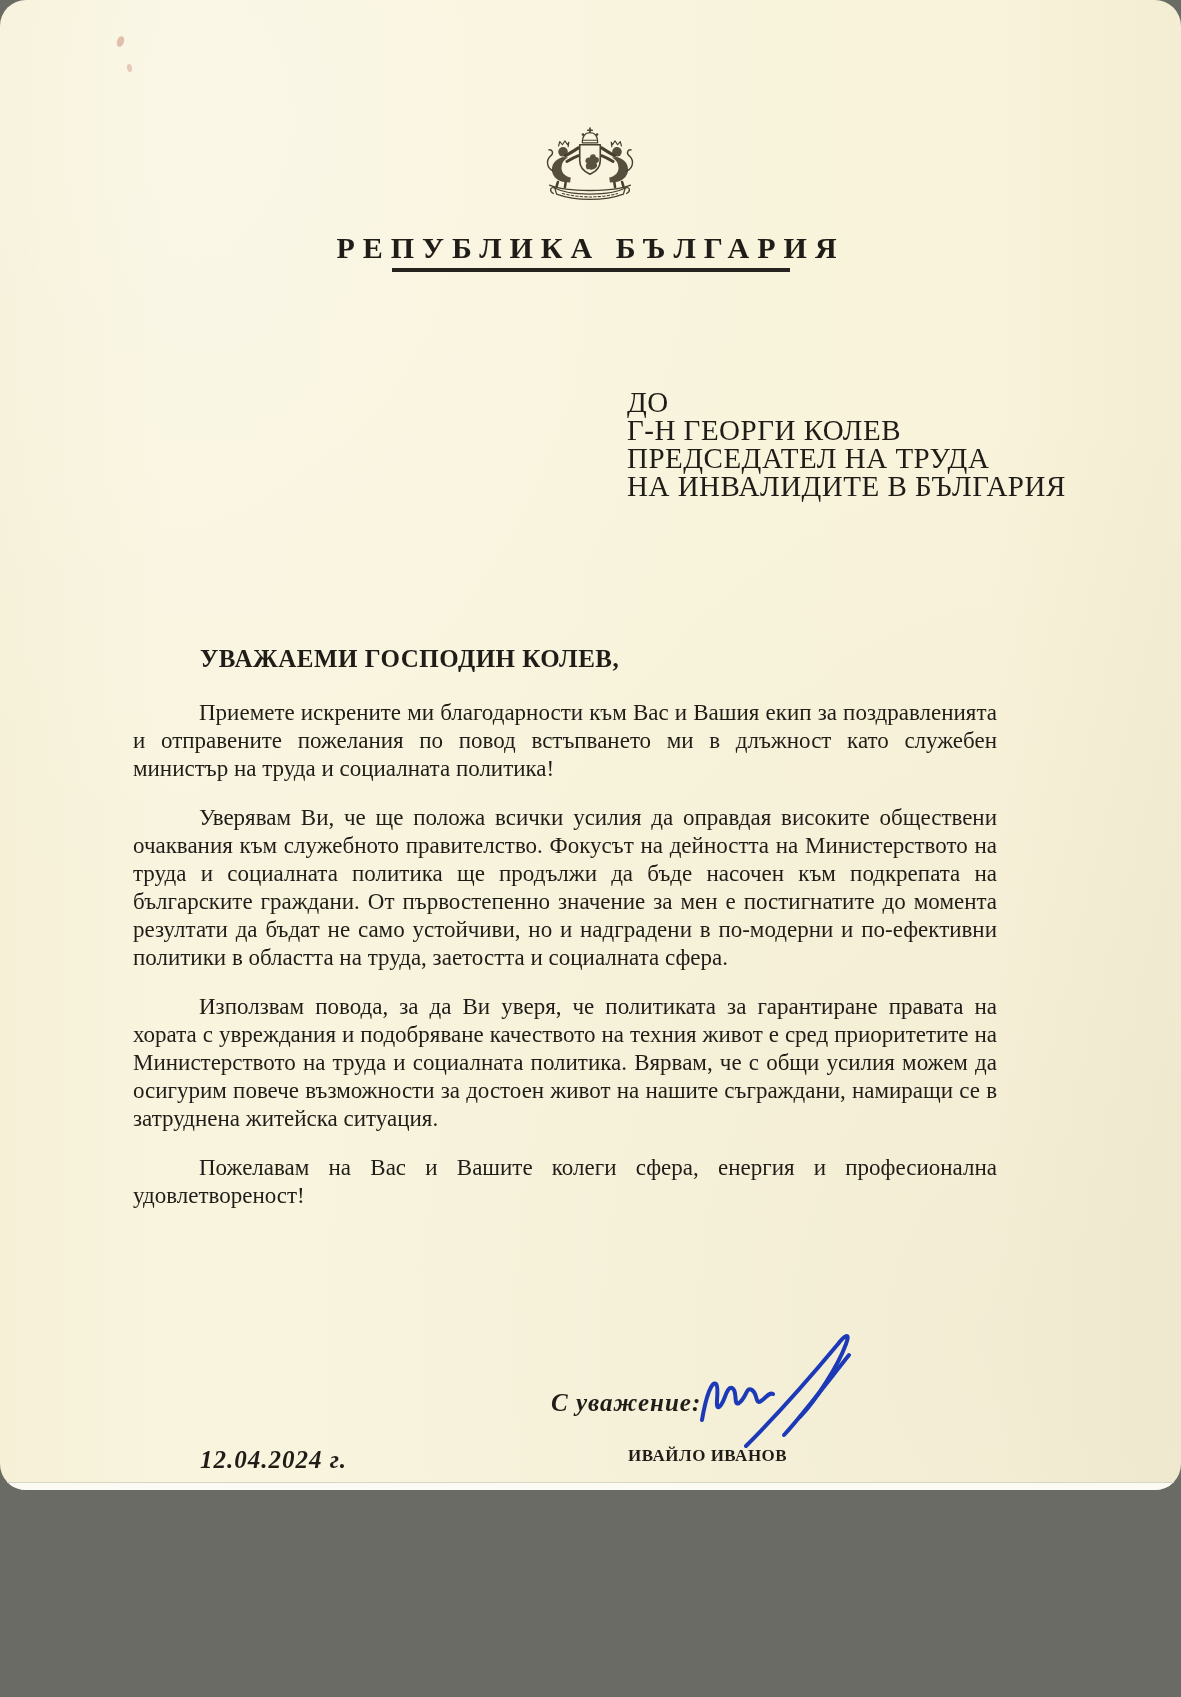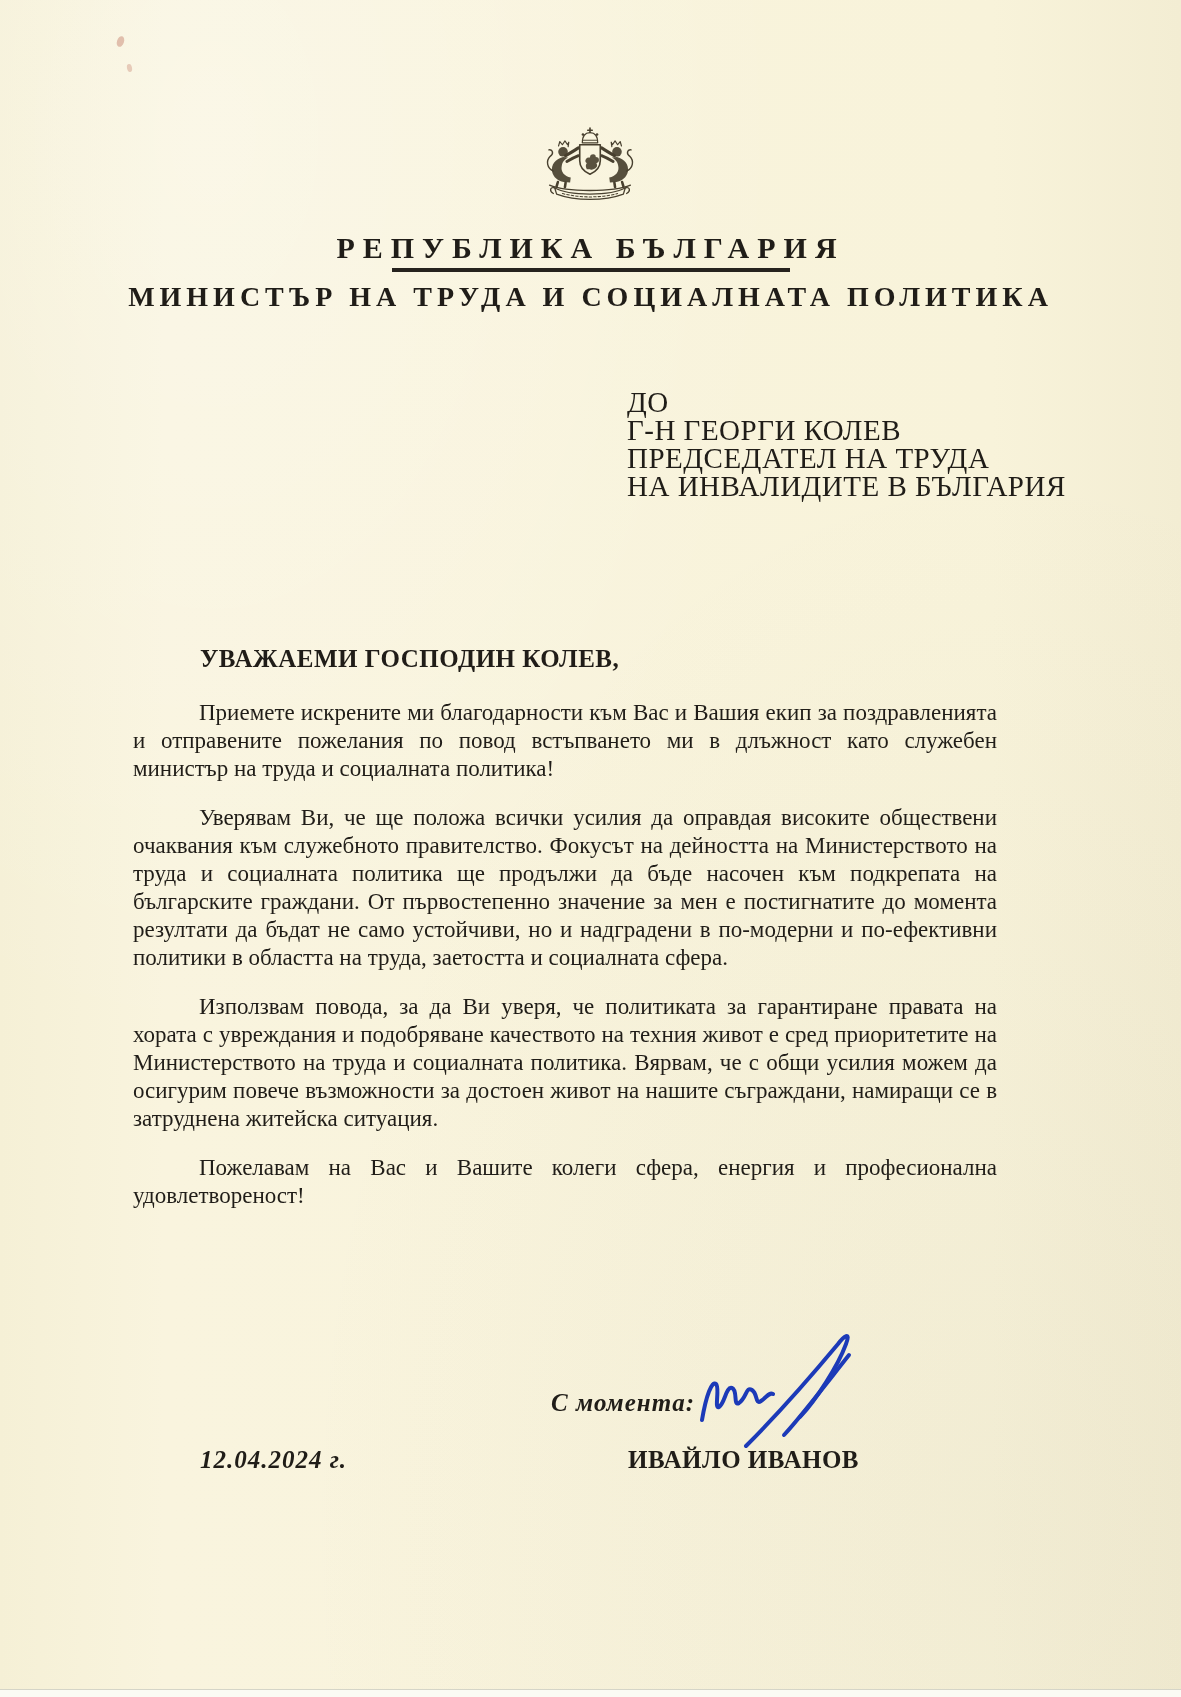"РЕПУБЛИКА БЪЛГАРИЯ" .page { border-radius: none -> 26px; height: 1697px -> 1490px }
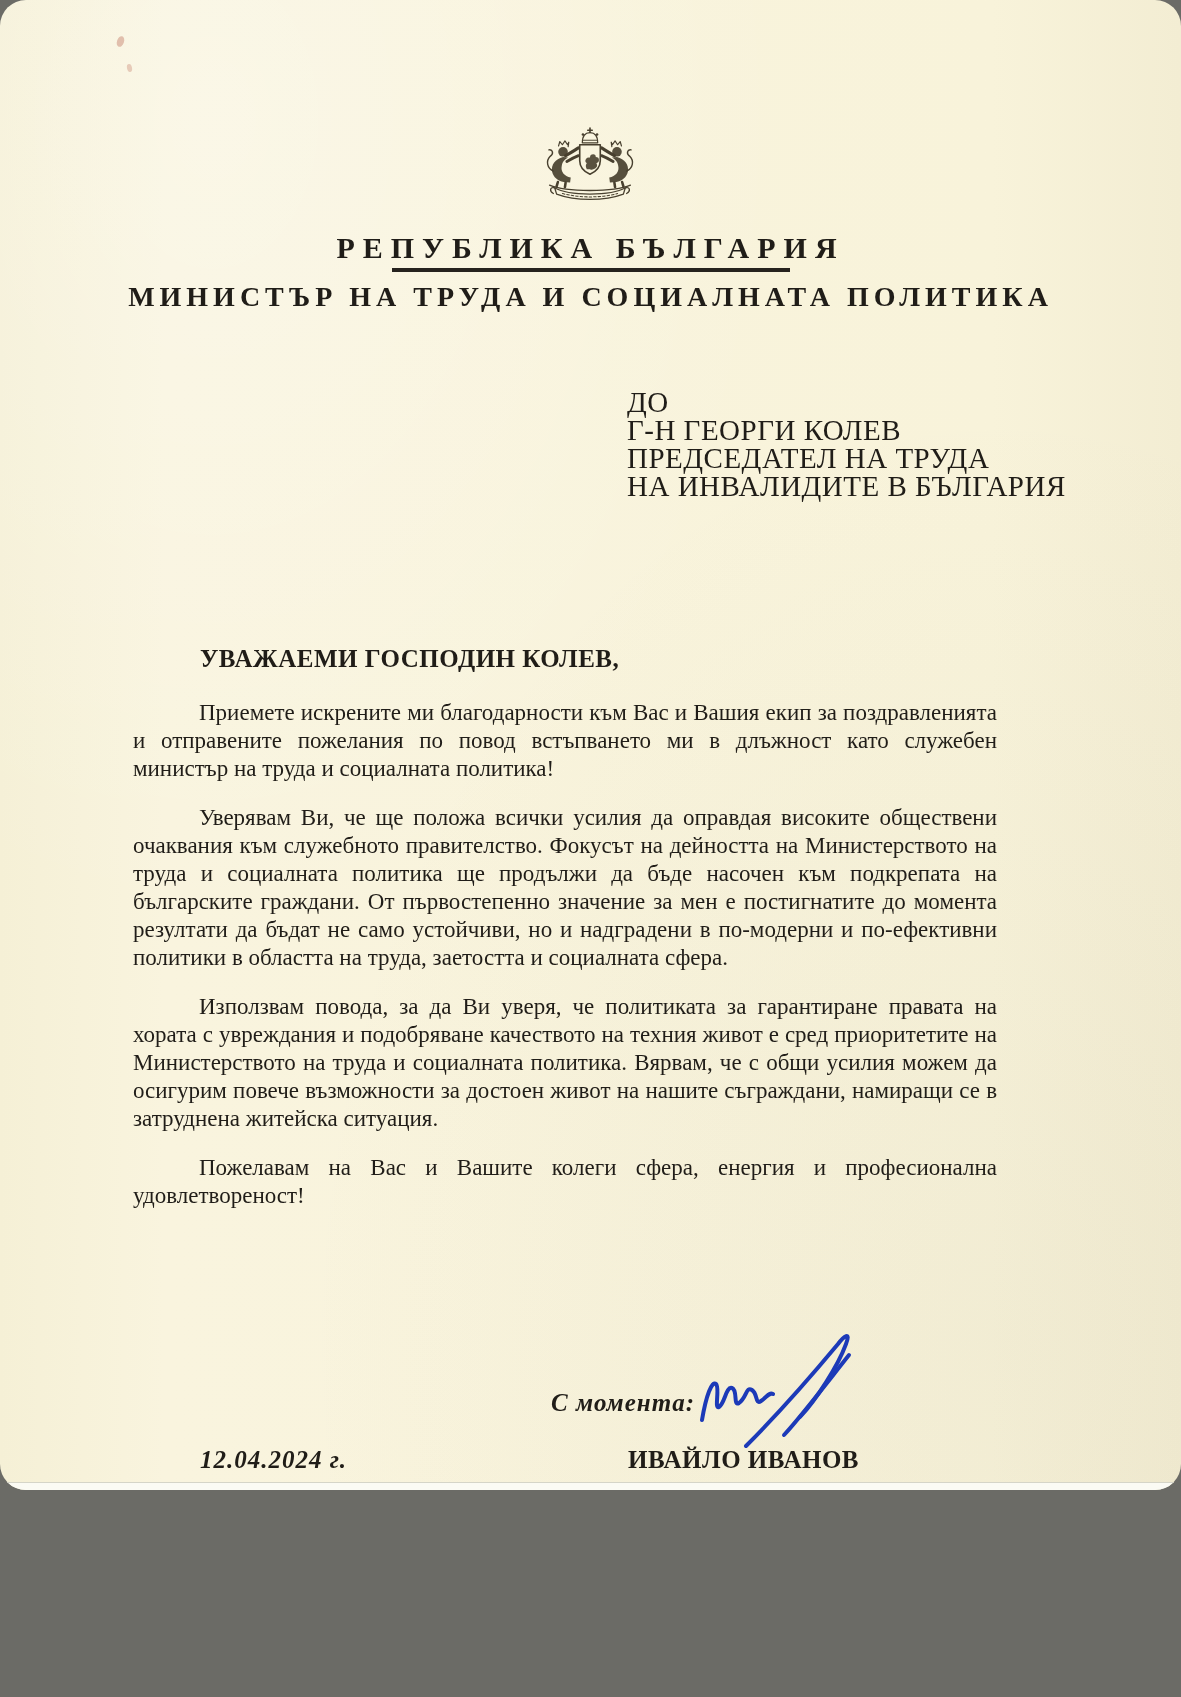"МИНИСТЪР НА ТРУДА И СОЦИАЛНАТА" div.abs { html: <div>МИНИСТЪР НА ТРУДА И СОЦИАЛНАТА ПОЛИТИКА</div> -> none }
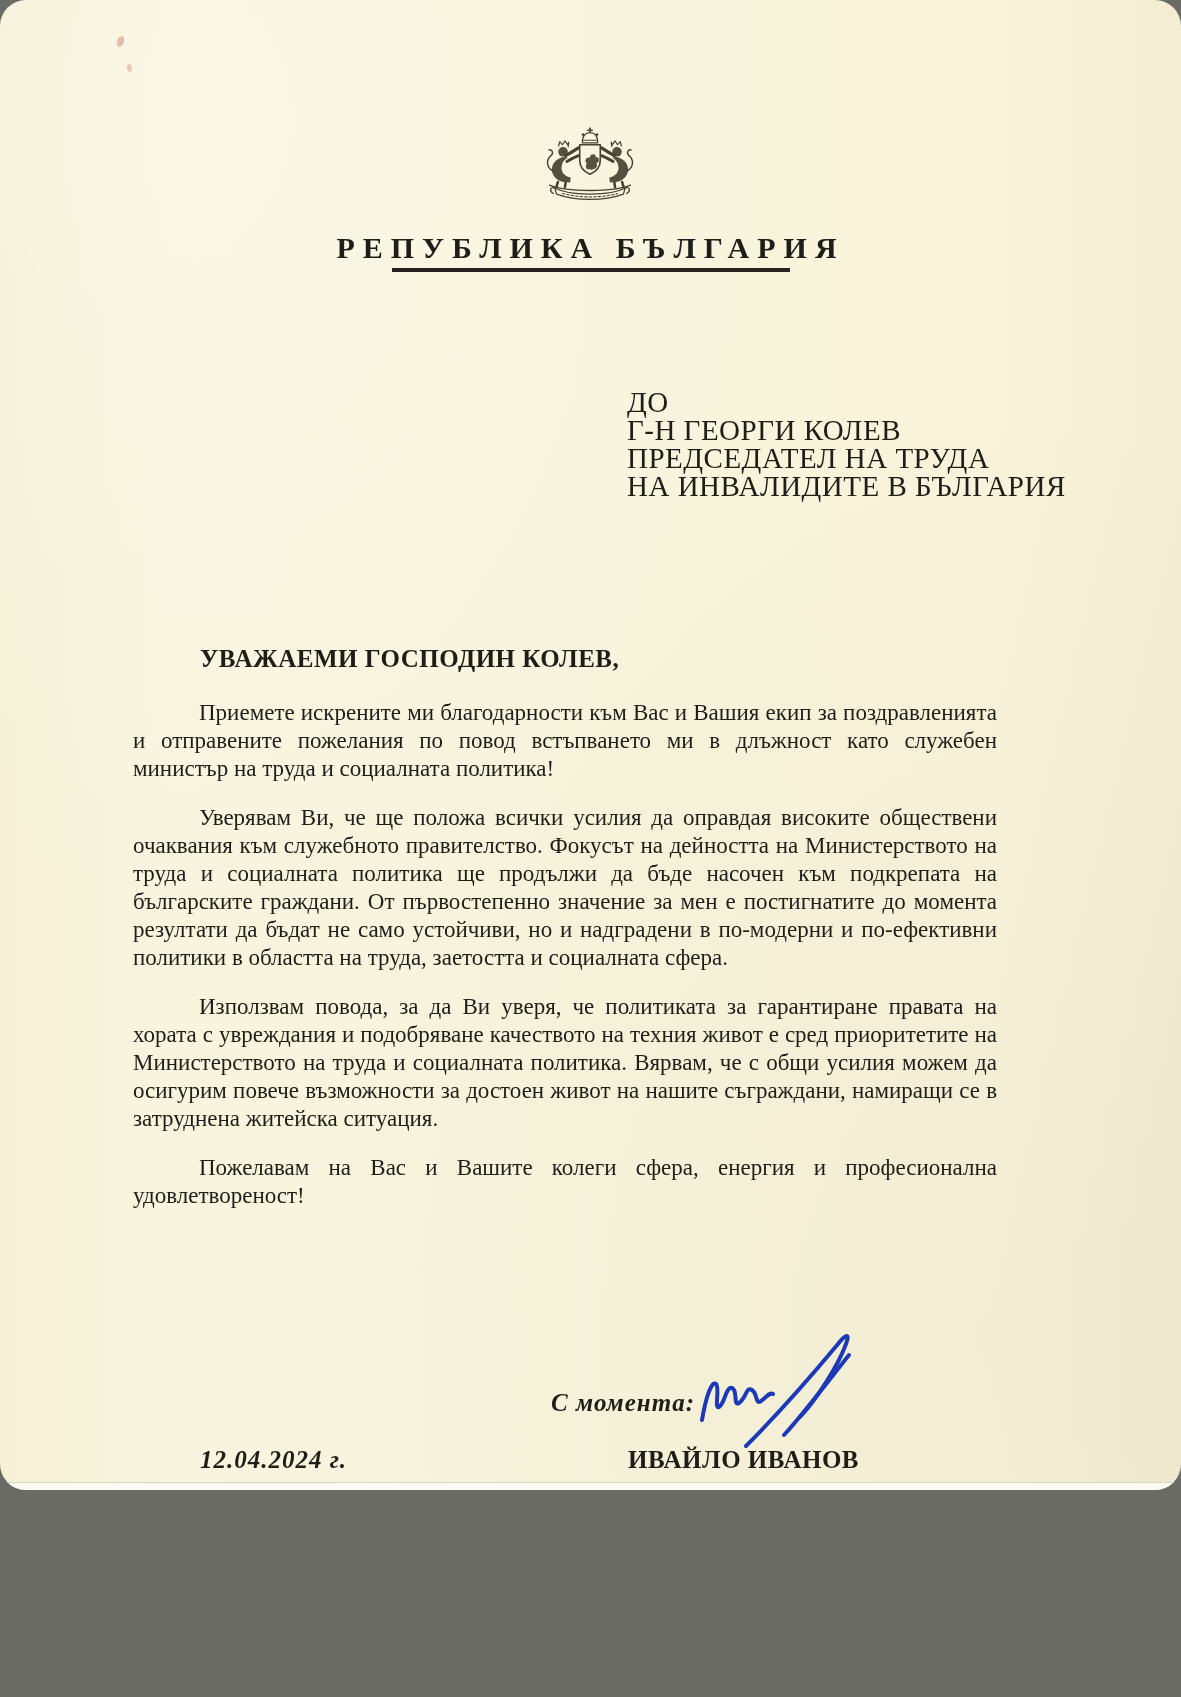"С момента:" div.abs { text: момента -> уважение }
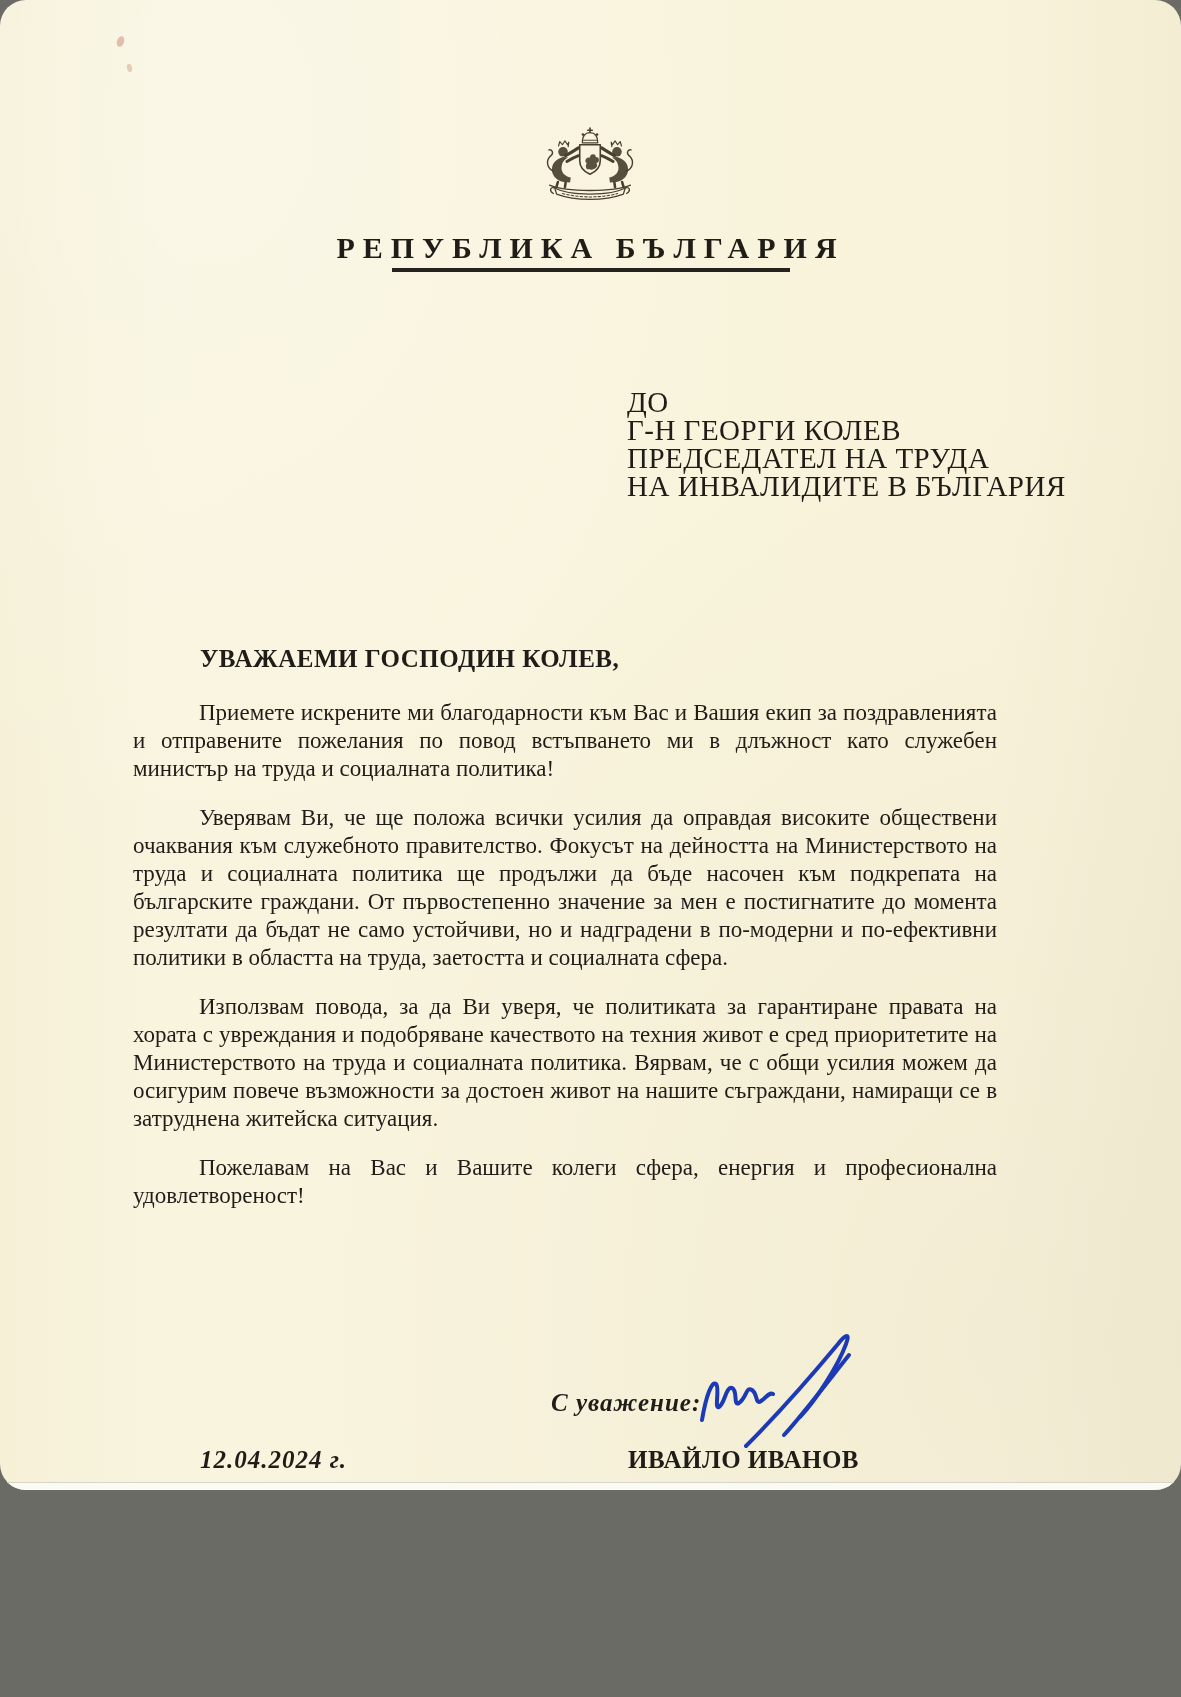"ИВАЙЛО ИВАНОВ" .signer { font-size: 25px -> 17px }
